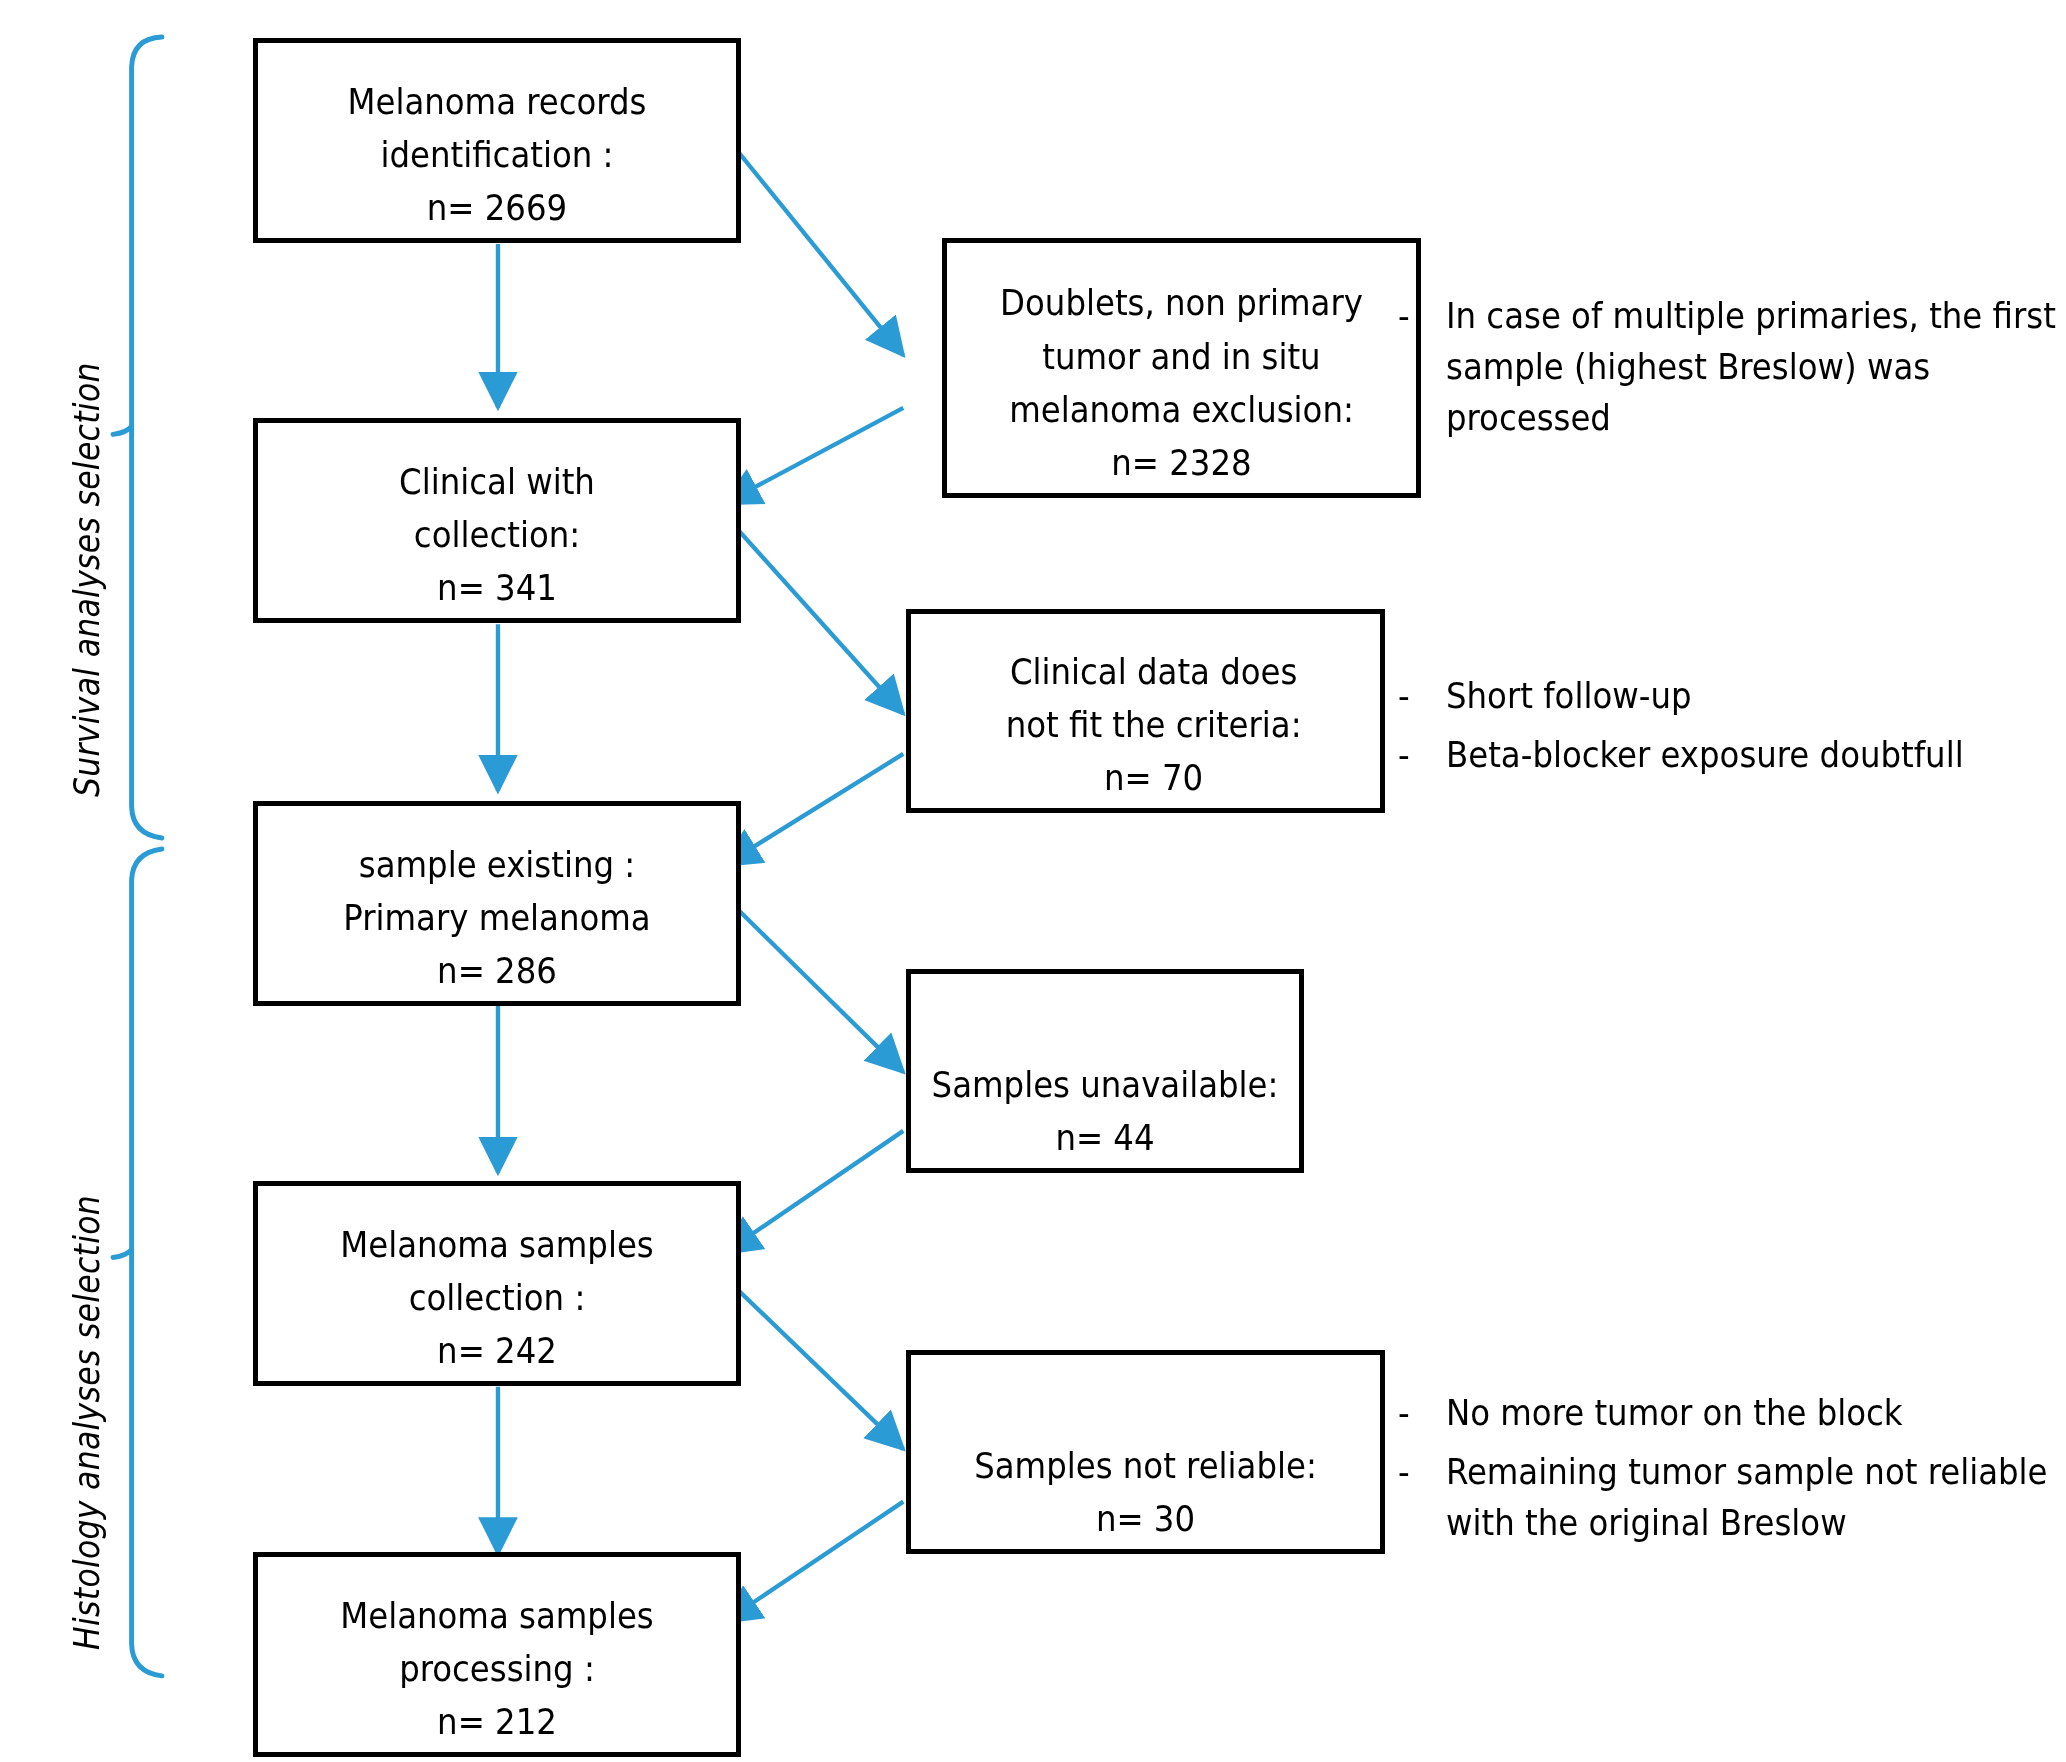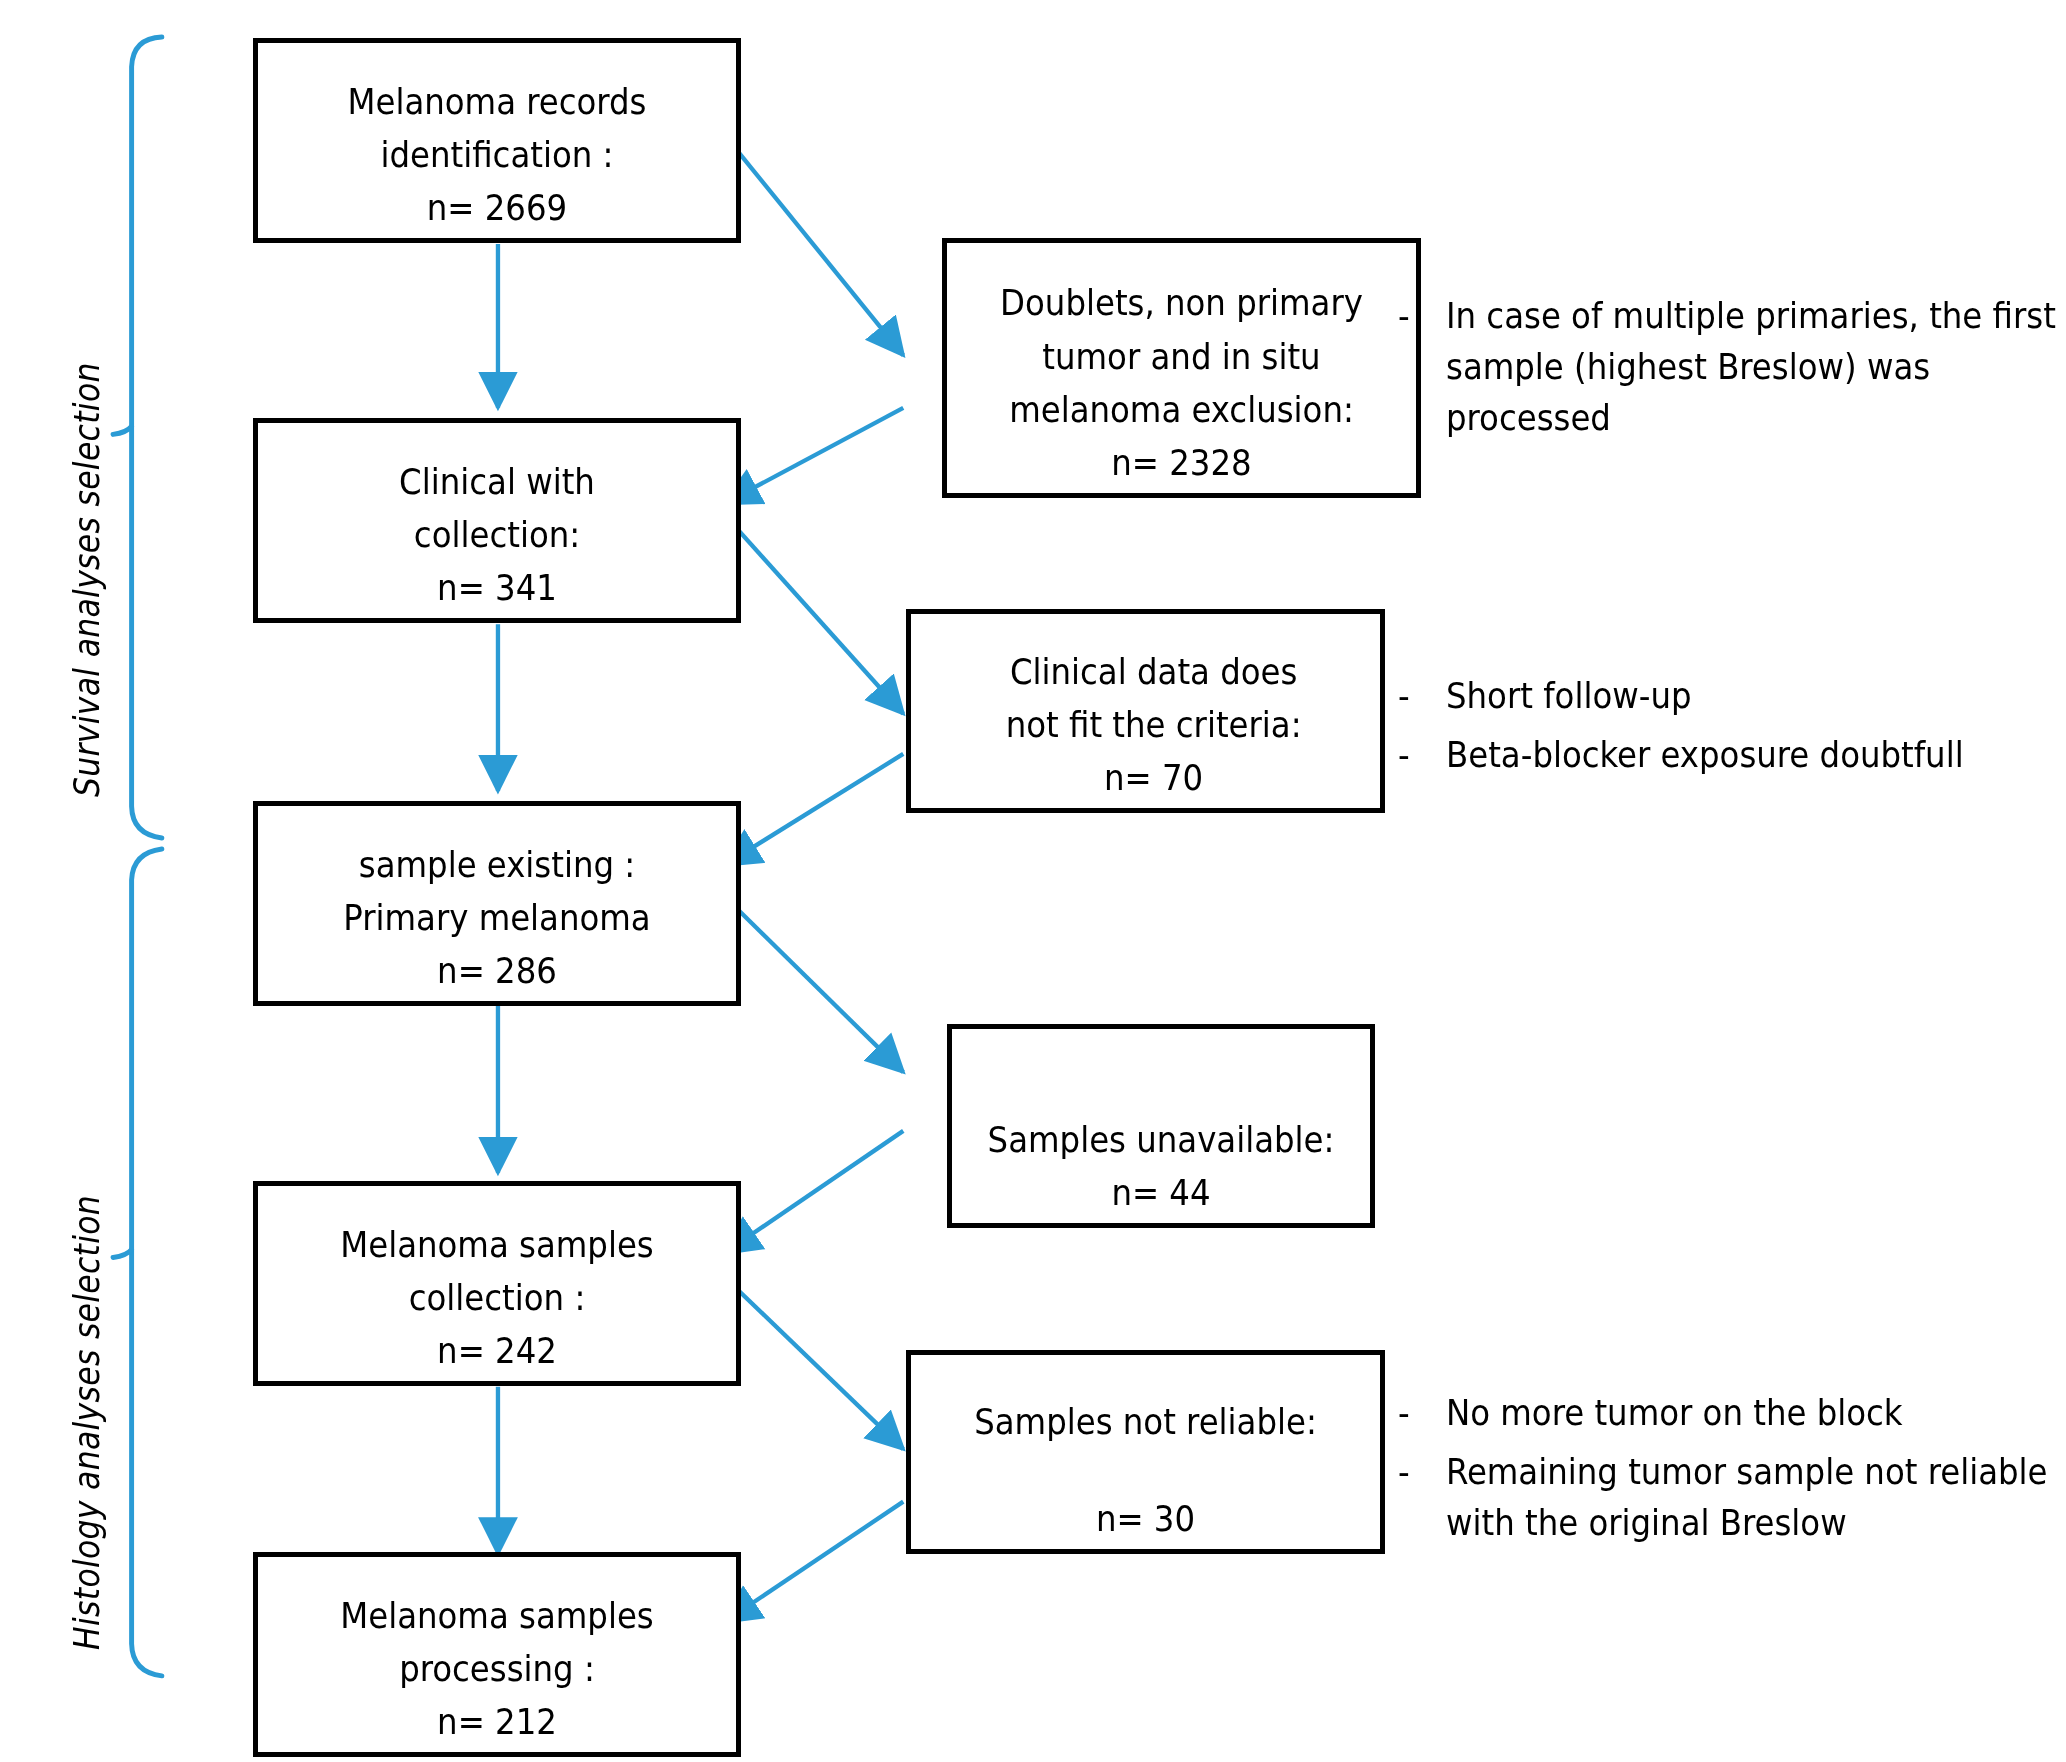"Samples unavailable:" div.node { margin-left: 41px -> none; top: 1024px -> 969px; width: 428px -> 398px }
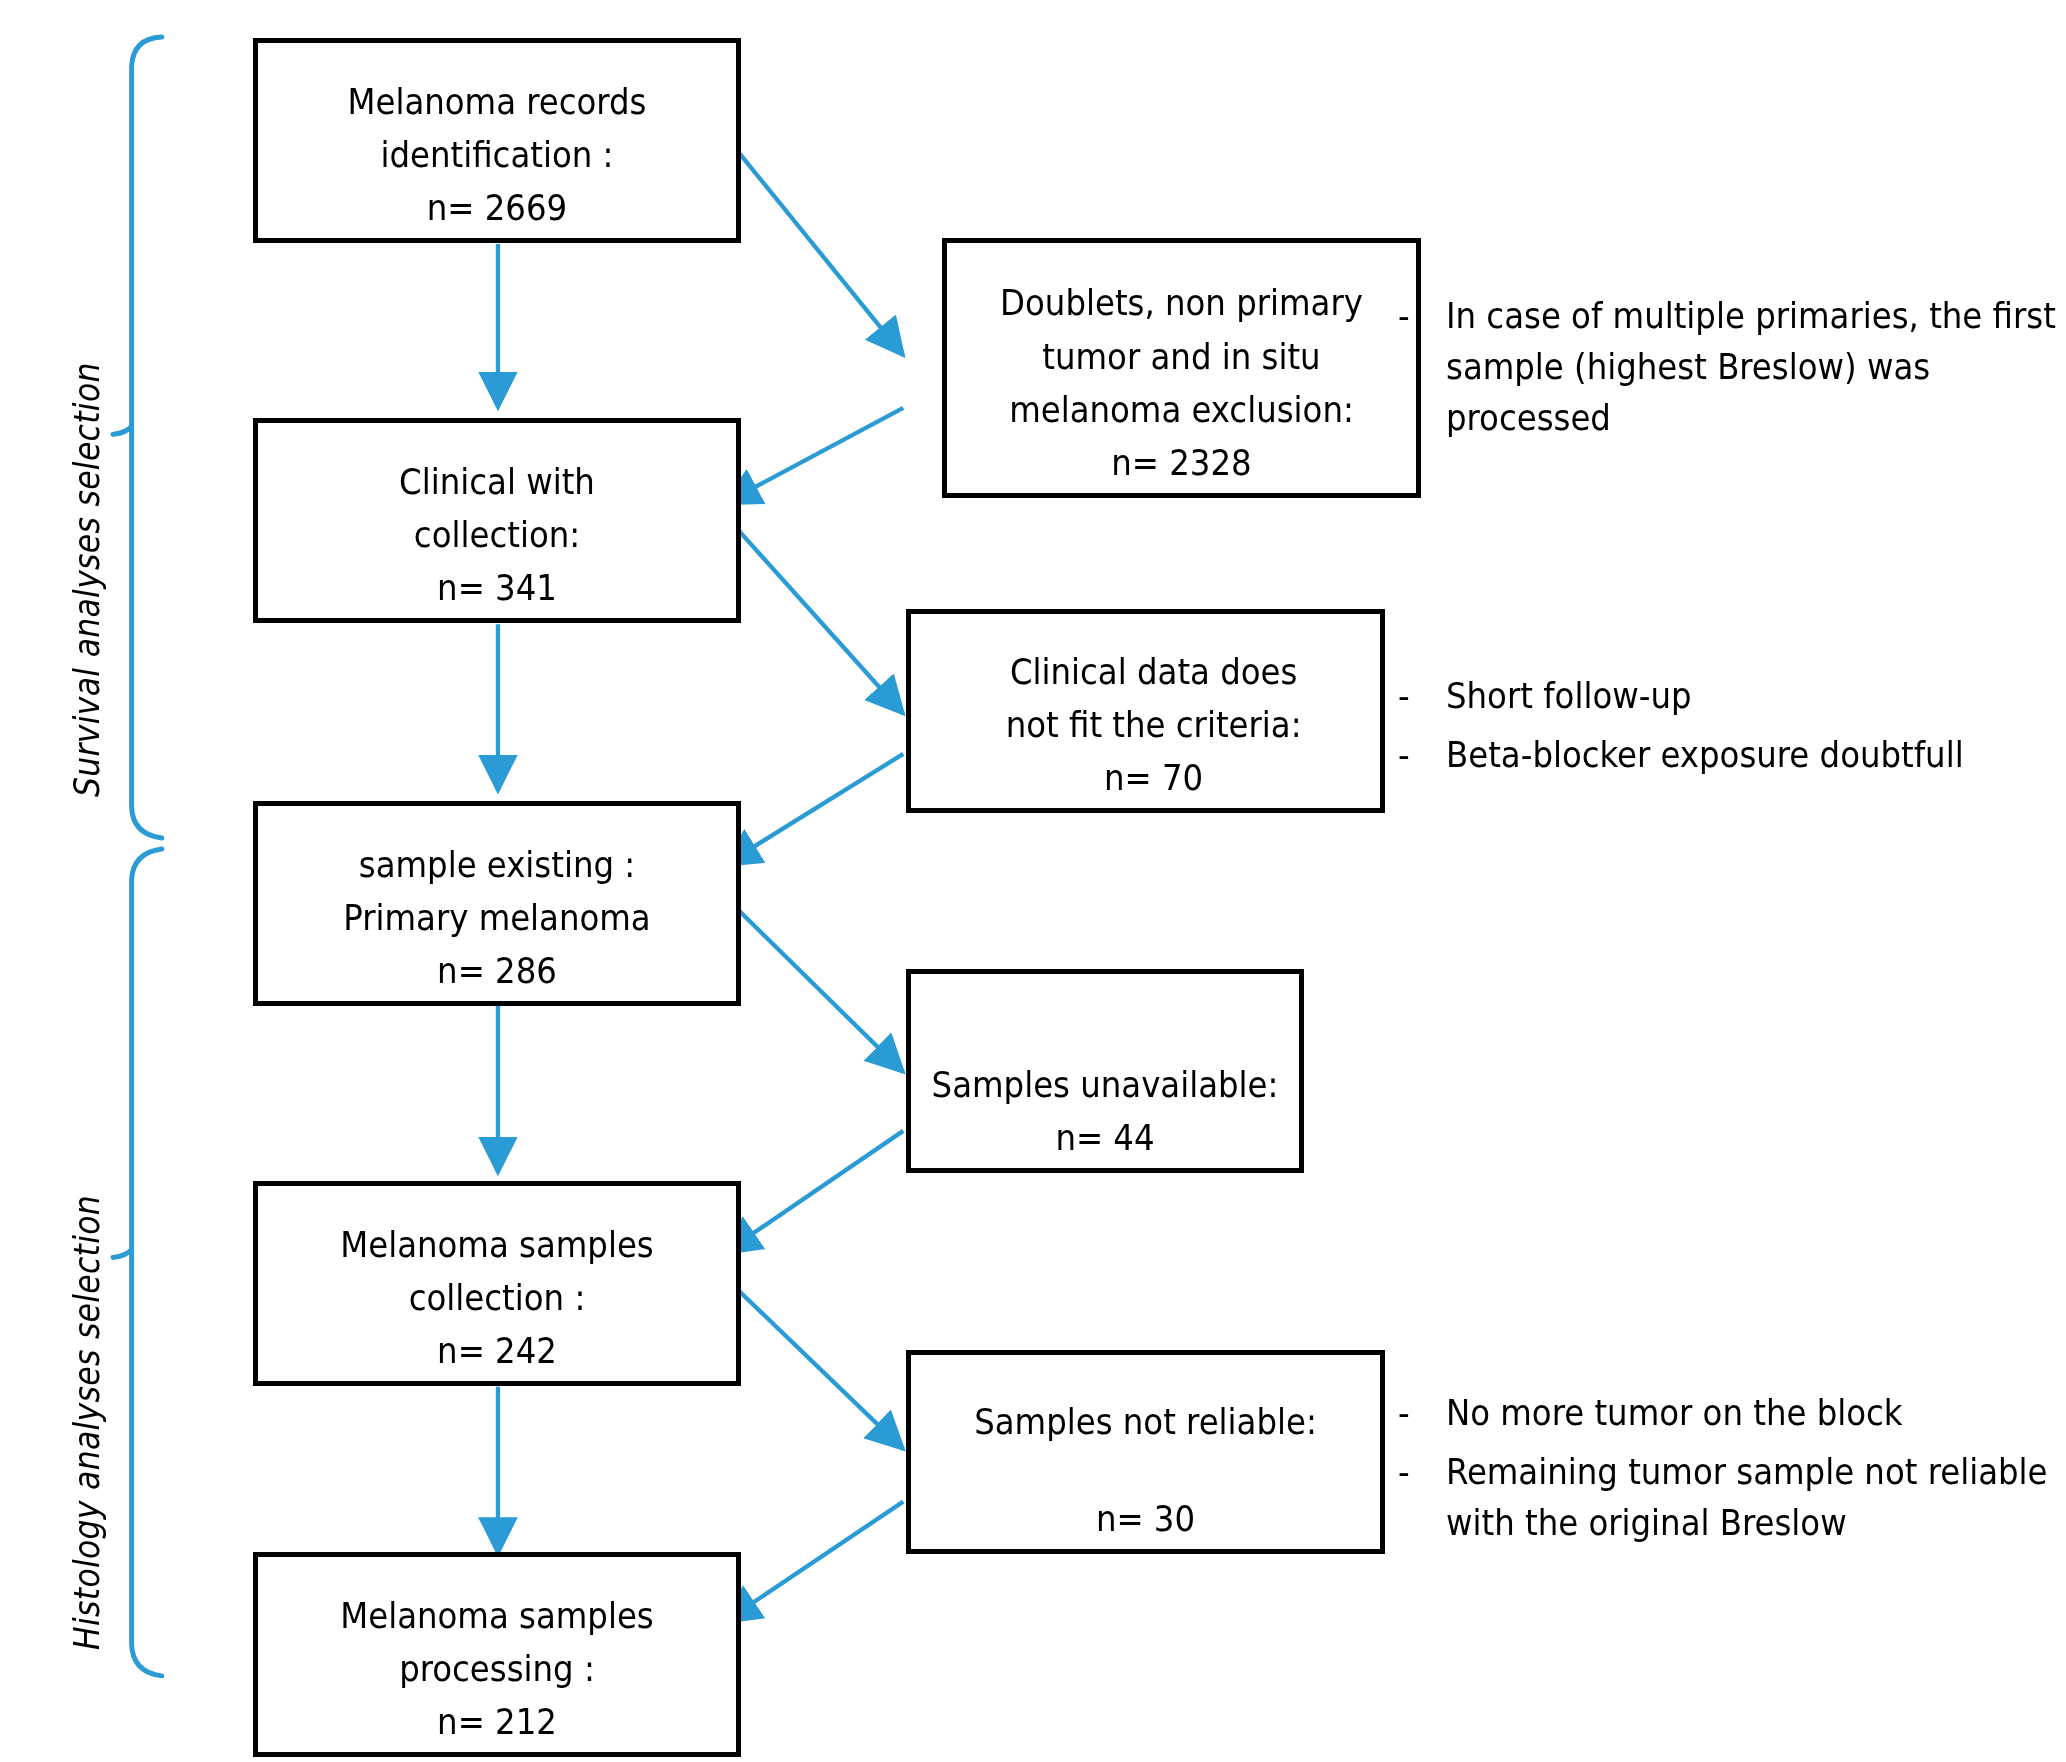"Samples not reliable:" div.node { gap: 44px -> none }
